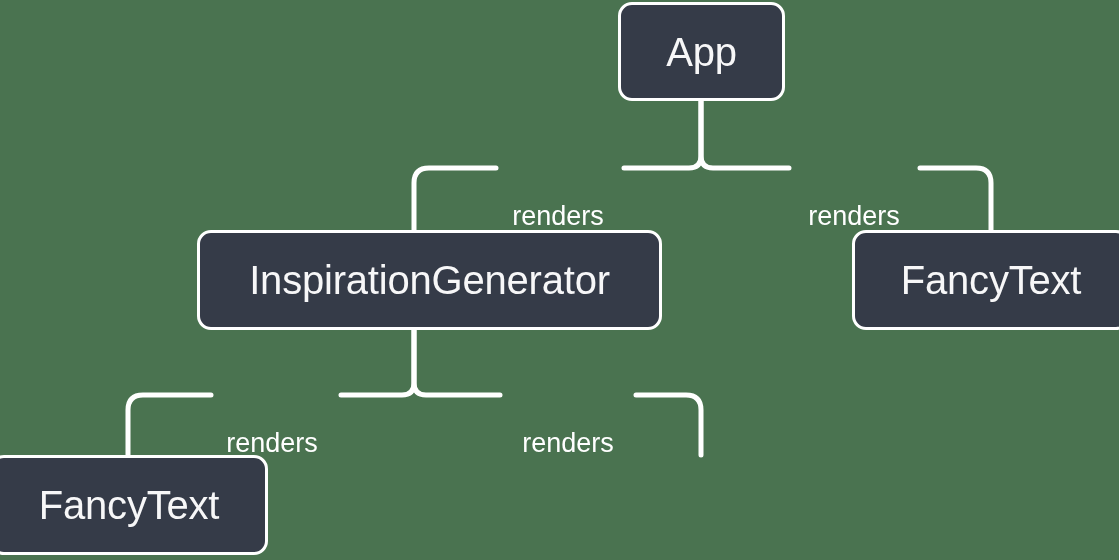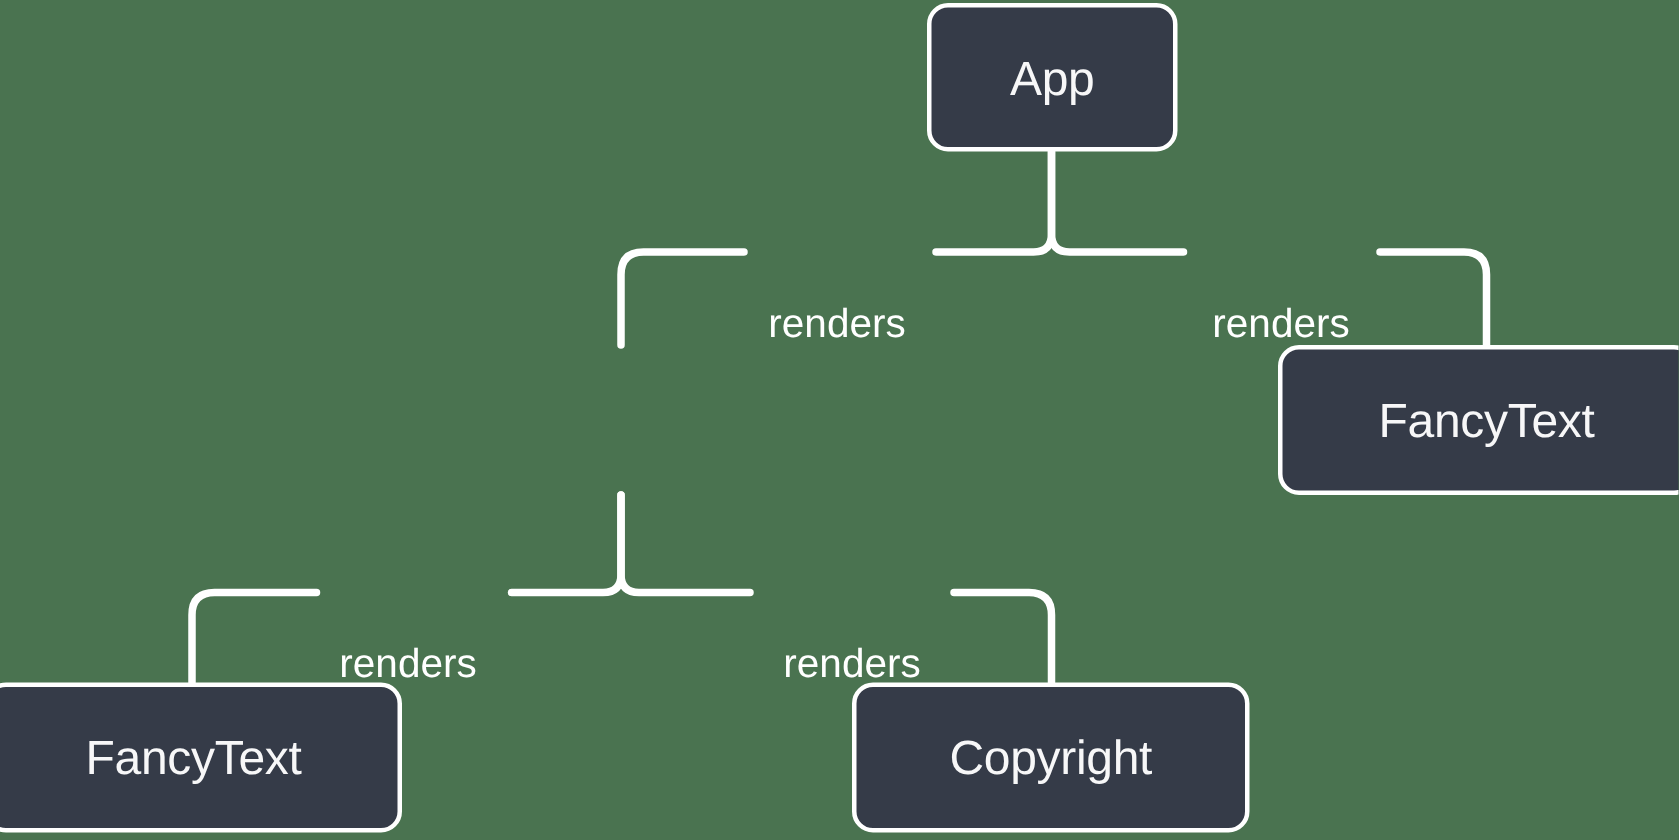"App" .node { font-size: 32px -> 40px }
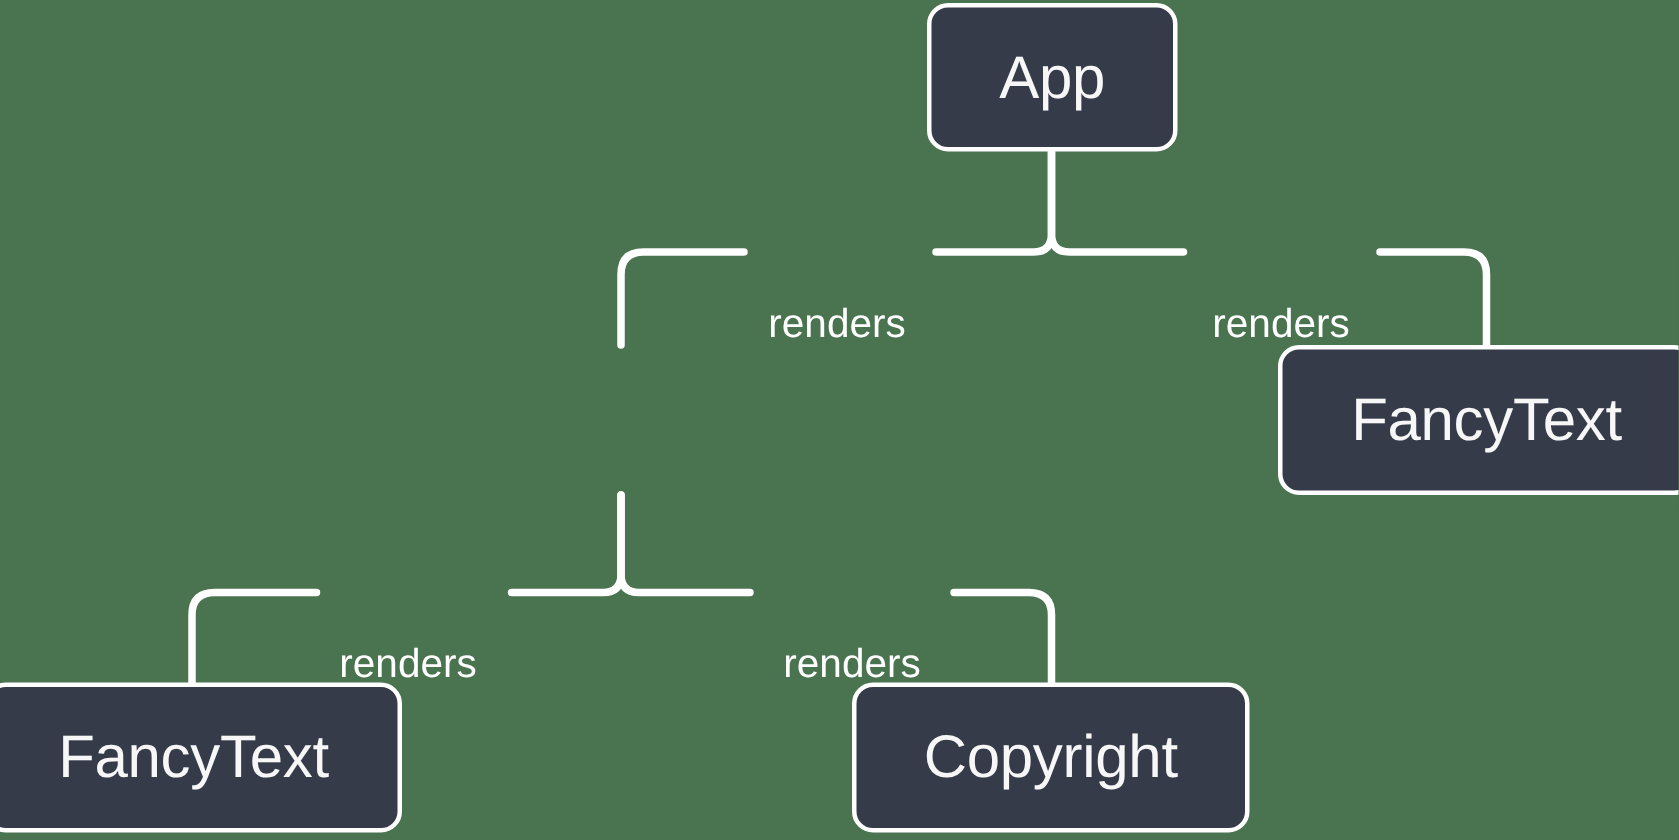"InspirationGenerator" div.node { html: none -> <div> <span>InspirationGenerator</span> </div> }
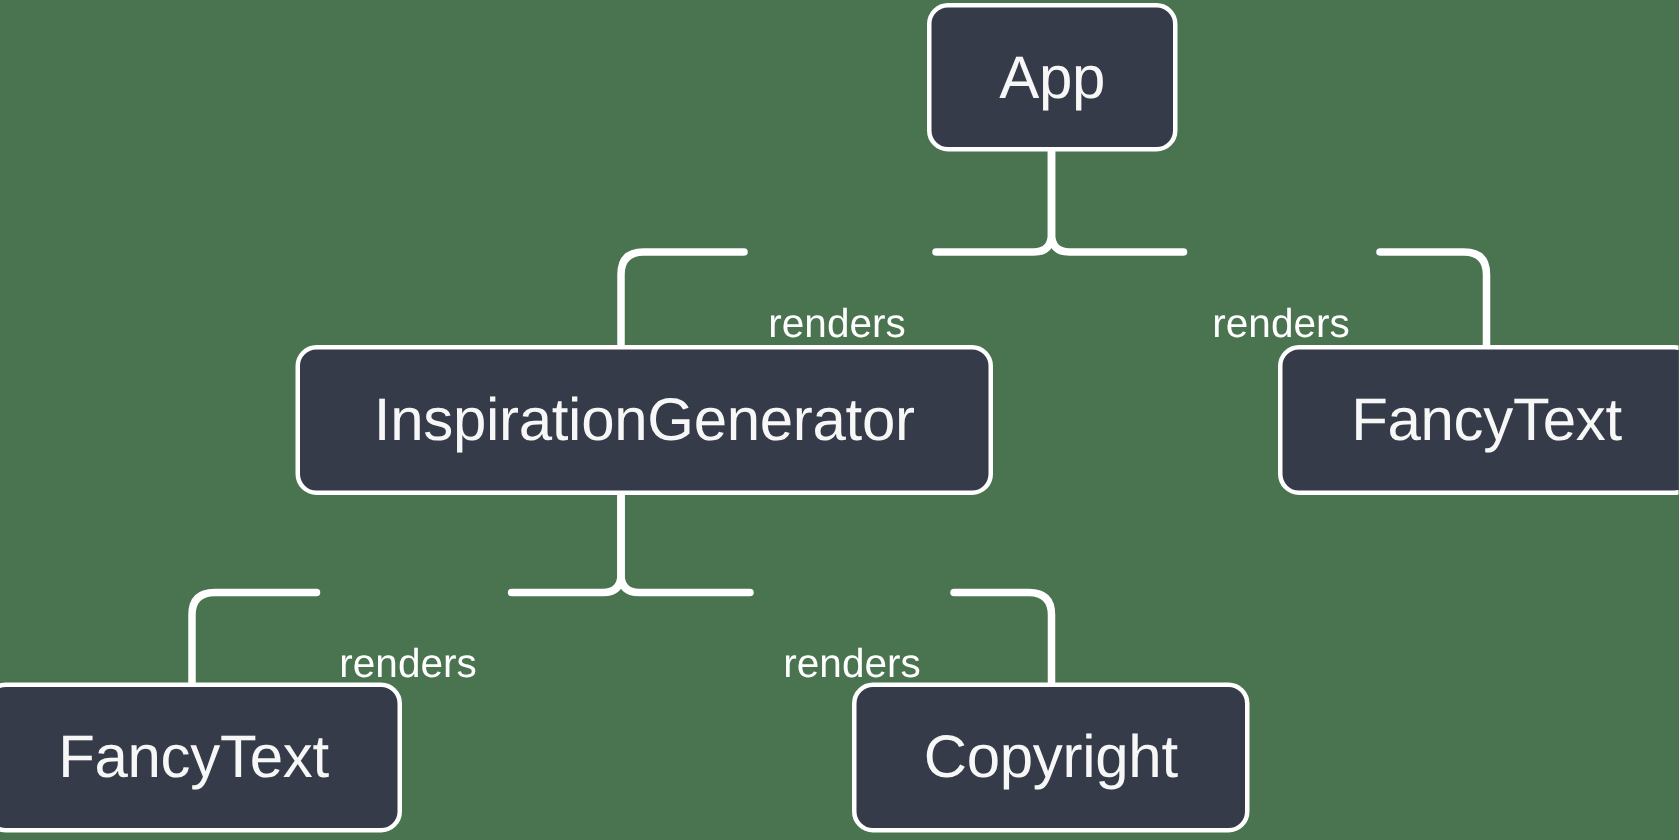"Copyright" div.node { html: <div> <span>Copyright</span> </div> -> none }
